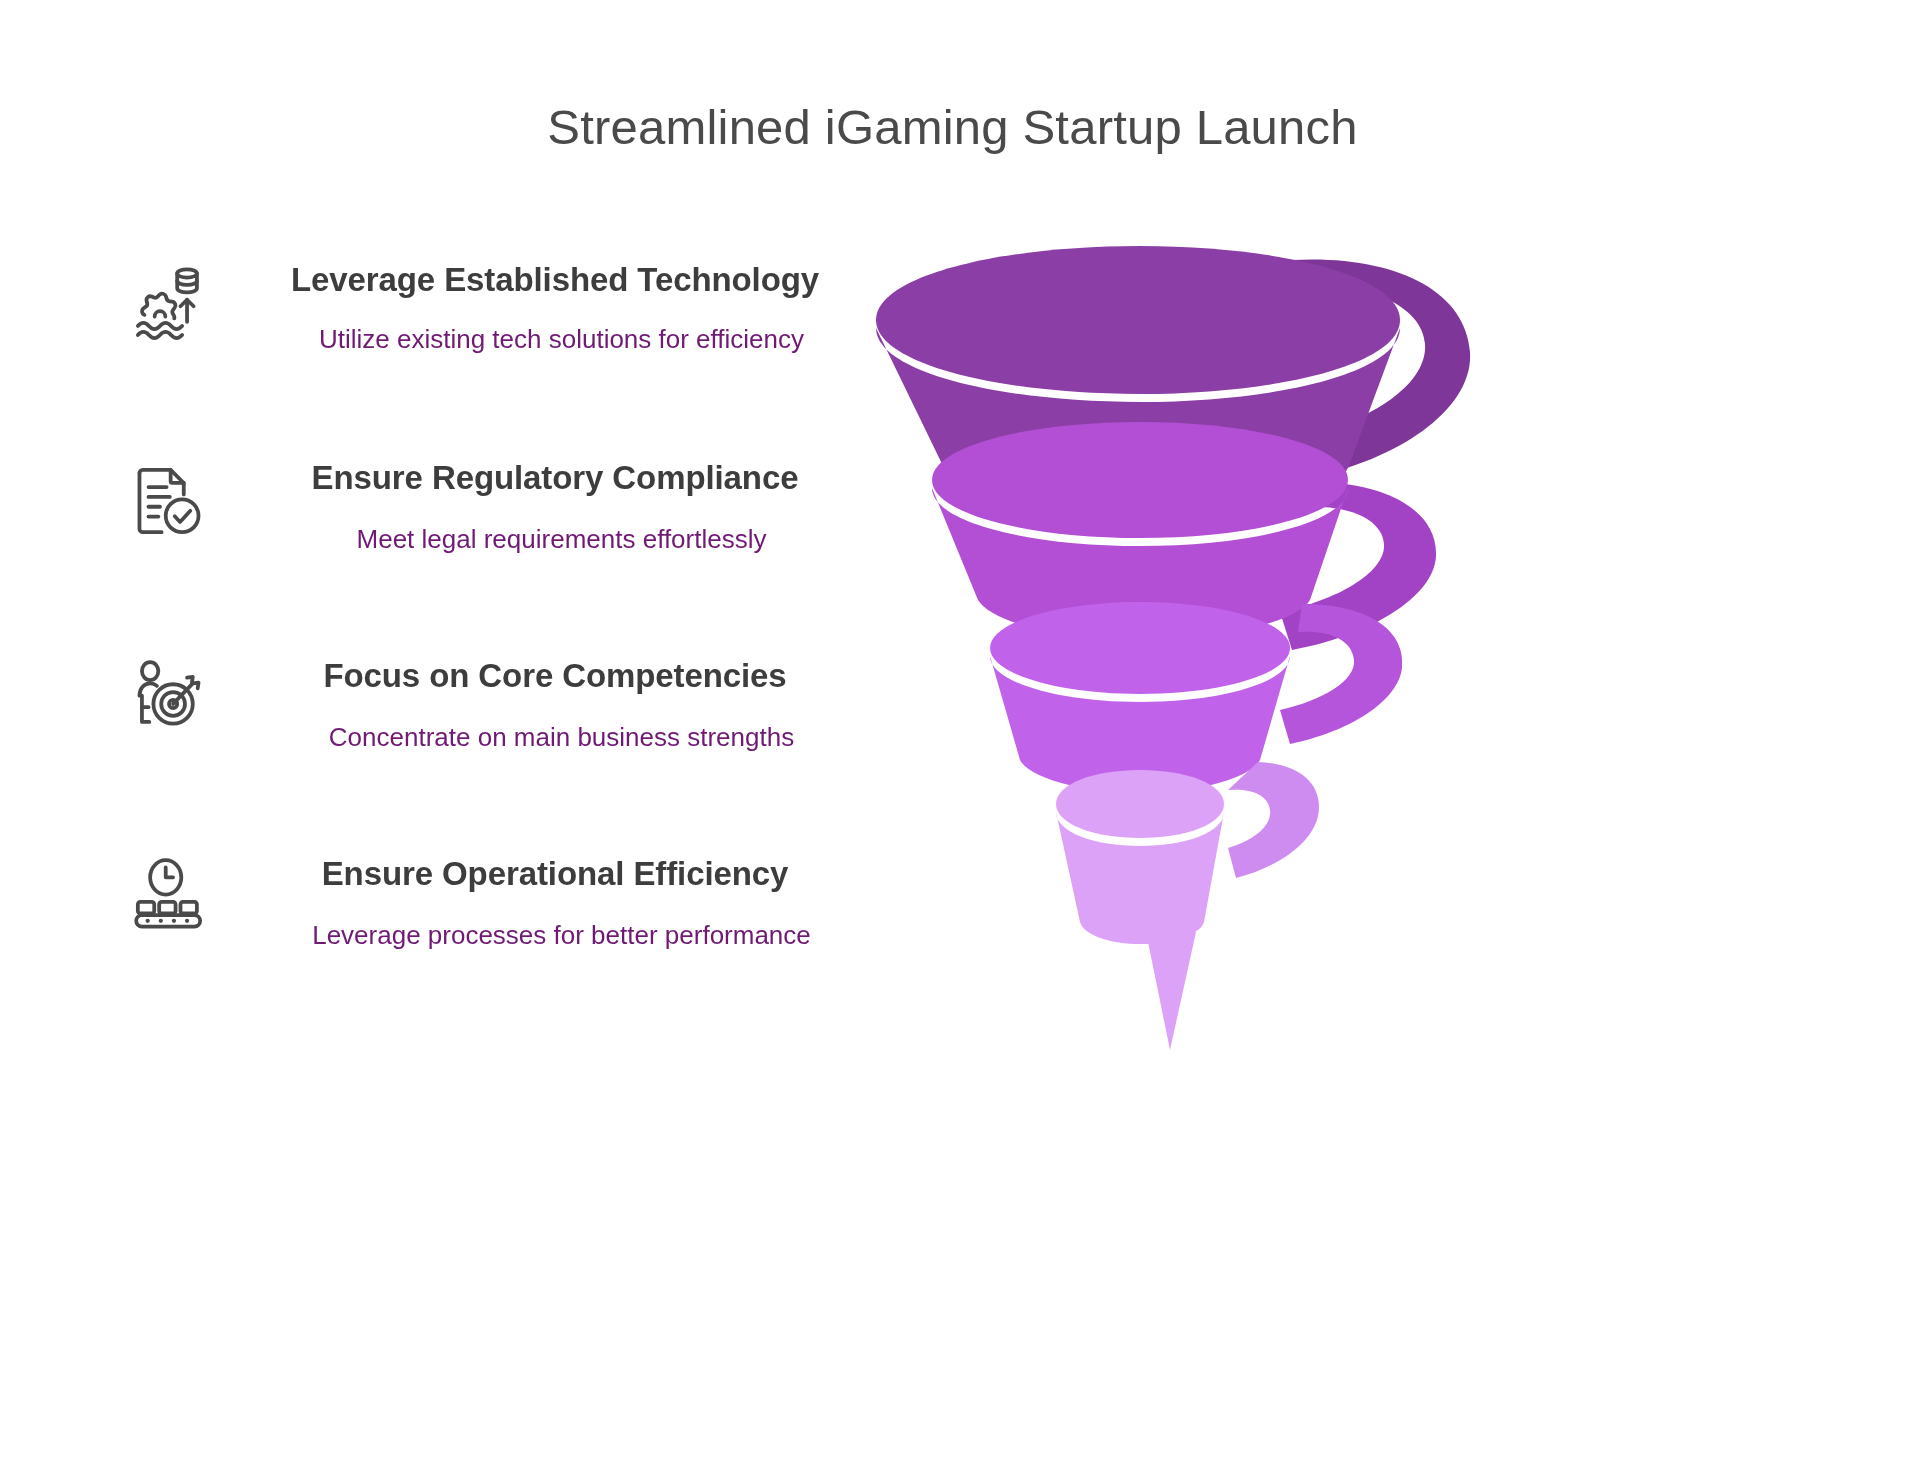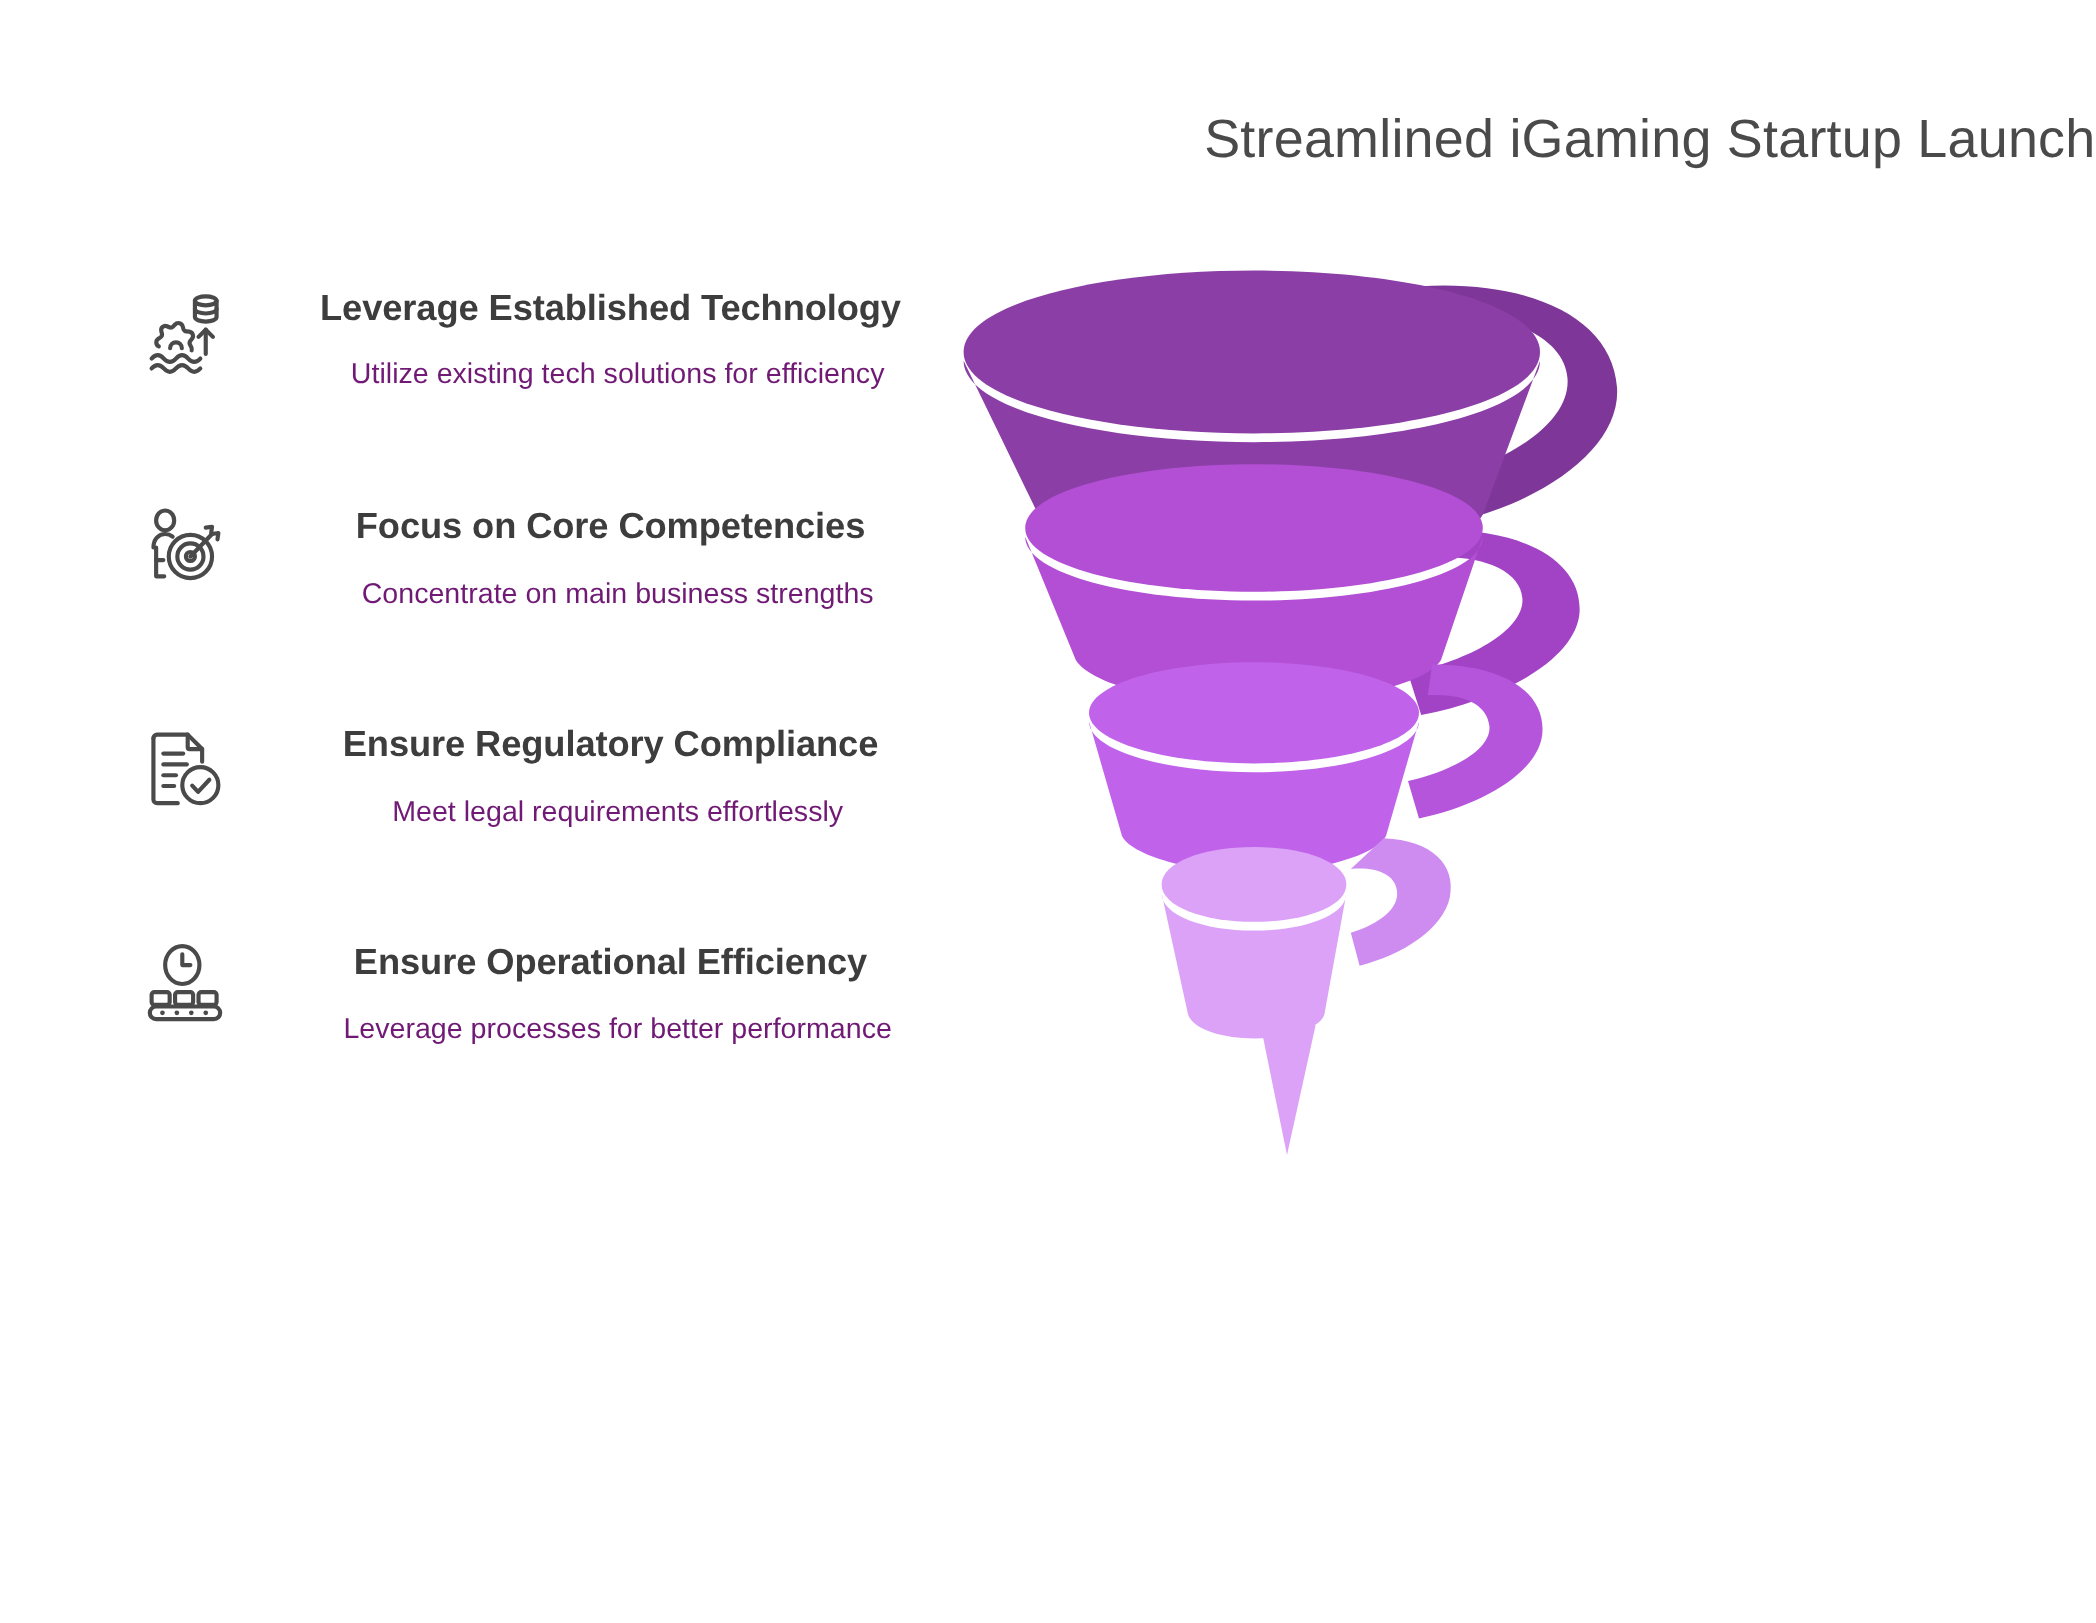"Streamlined iGaming Startup Launch" .title { text-align: right -> center }
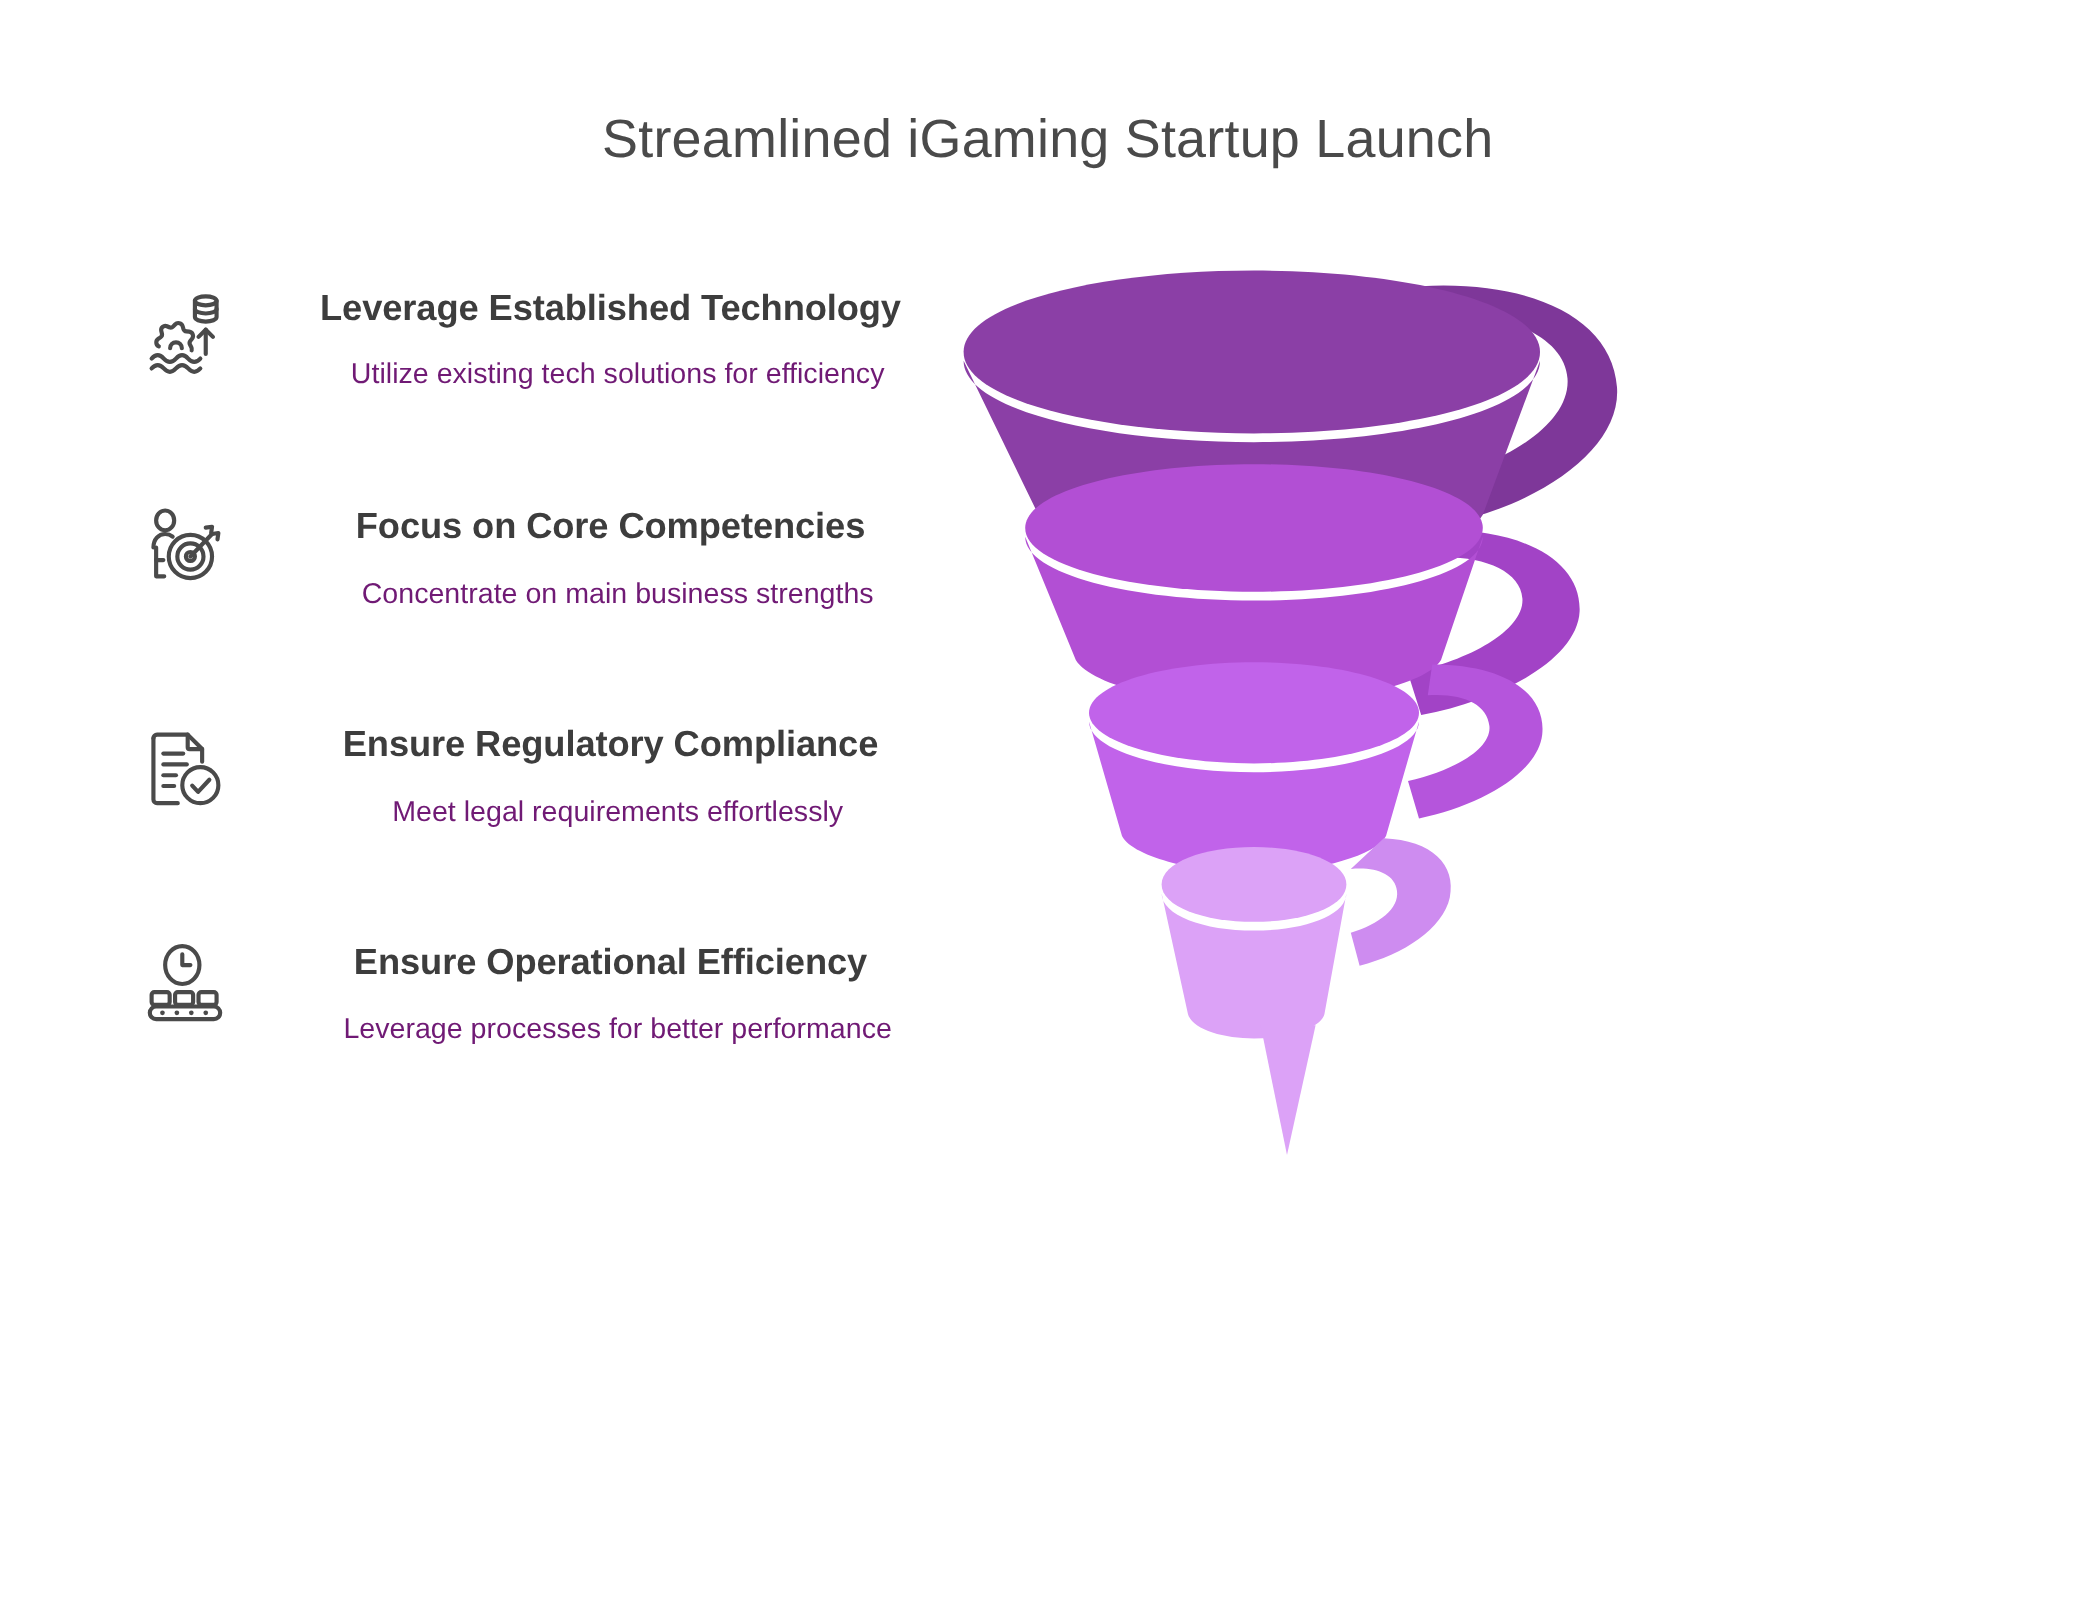"Focus on Core Competencies" div.item { order: before "Ensure Regulatory Compliance" -> after "Ensure Regulatory Compliance" }
